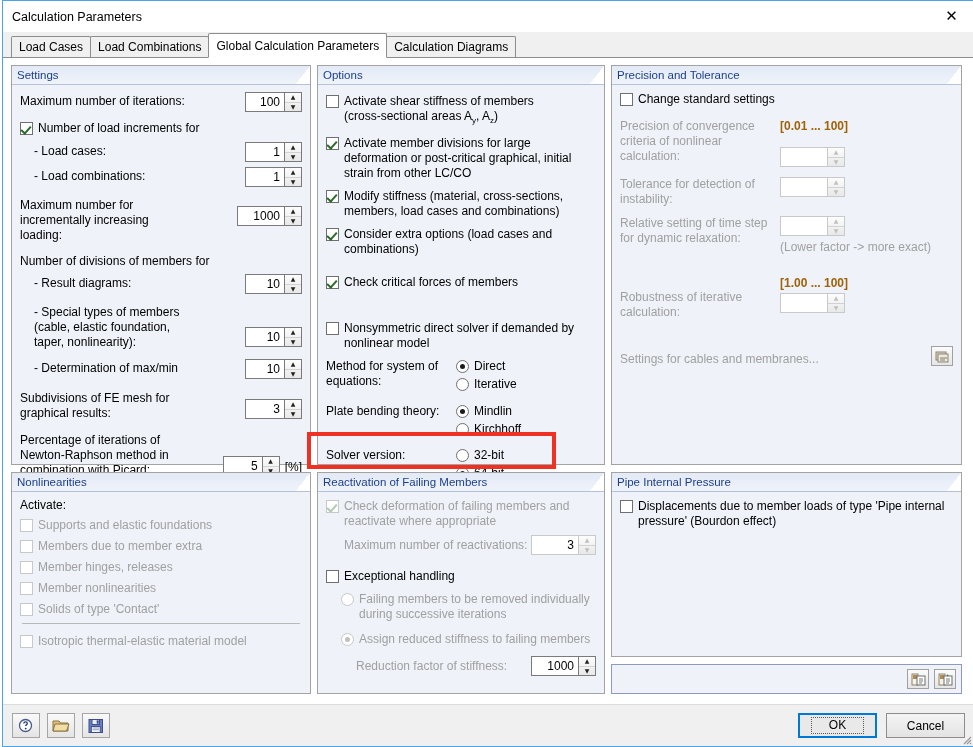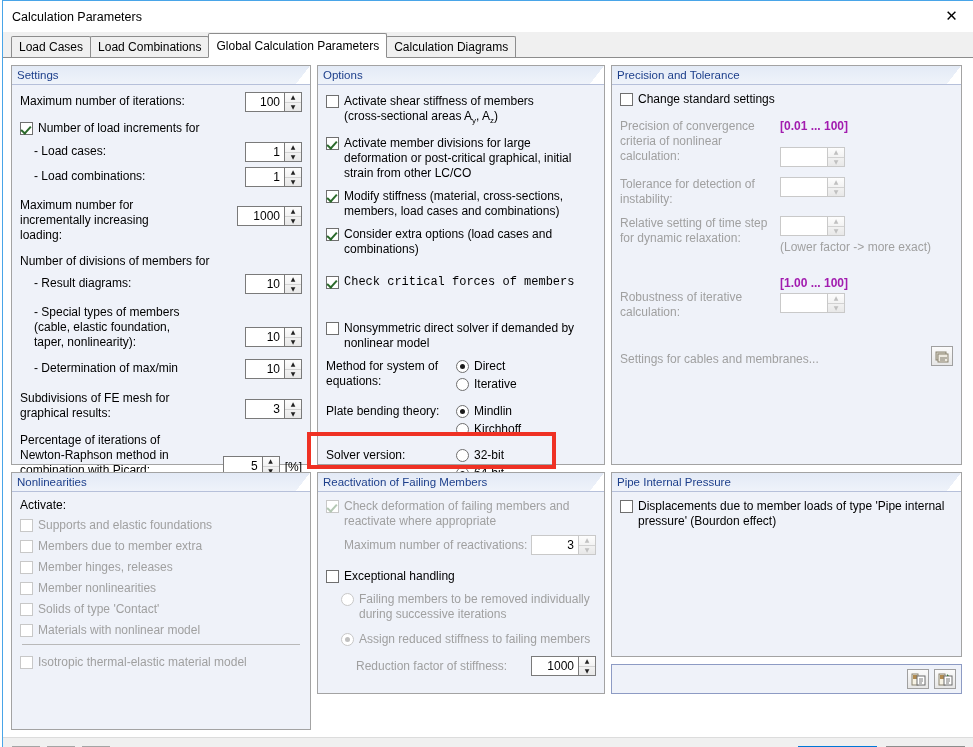"[0.01 ... 100]" .range { color: #a21caf -> #a16207 }
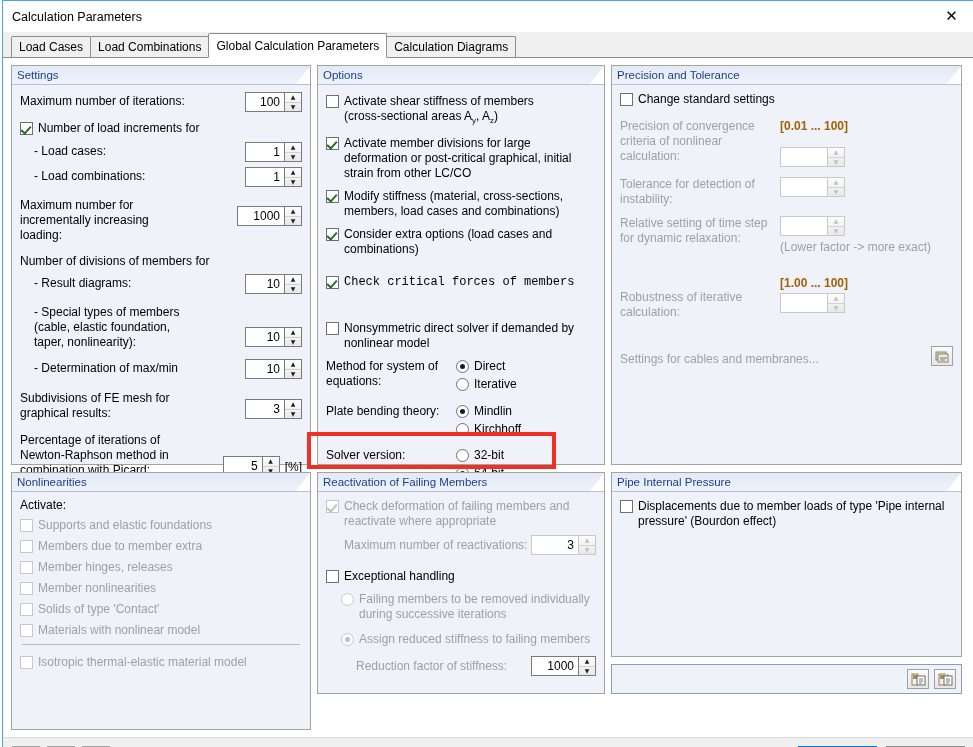"Check critical forces of members" div.cb { font-family: Liberation Mono, monospace -> none }
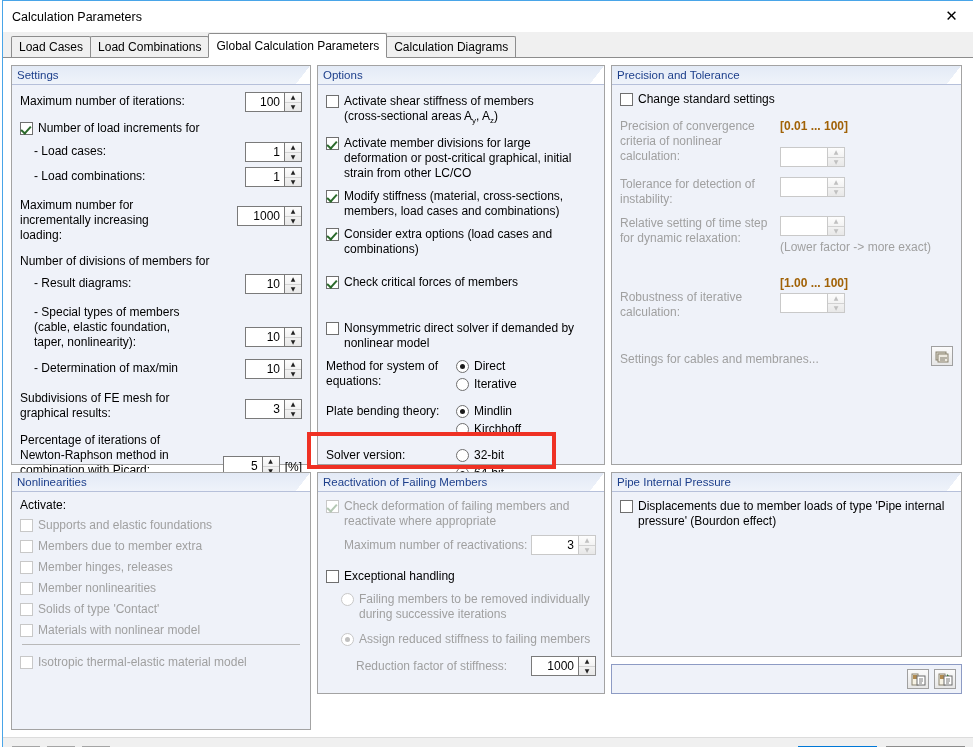"Nonlinearities" div.group { height: 258px -> 222px }
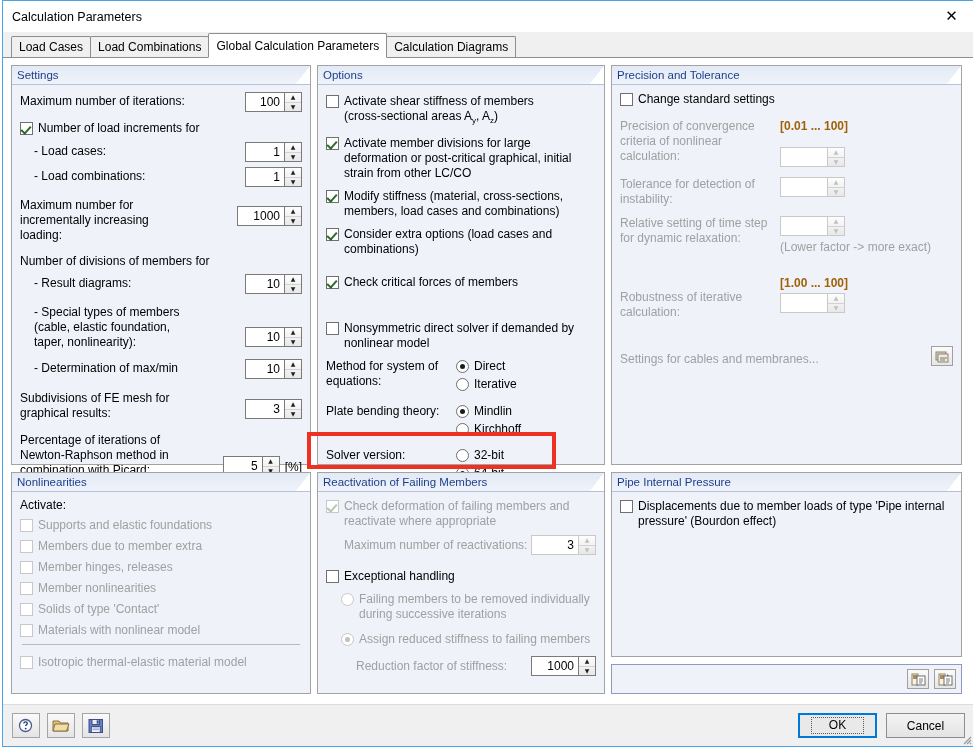"Materials with nonlinear model" div.cb { html: <div> <div></div> <div>Materials with nonlinear model</div> </div> -> none }
